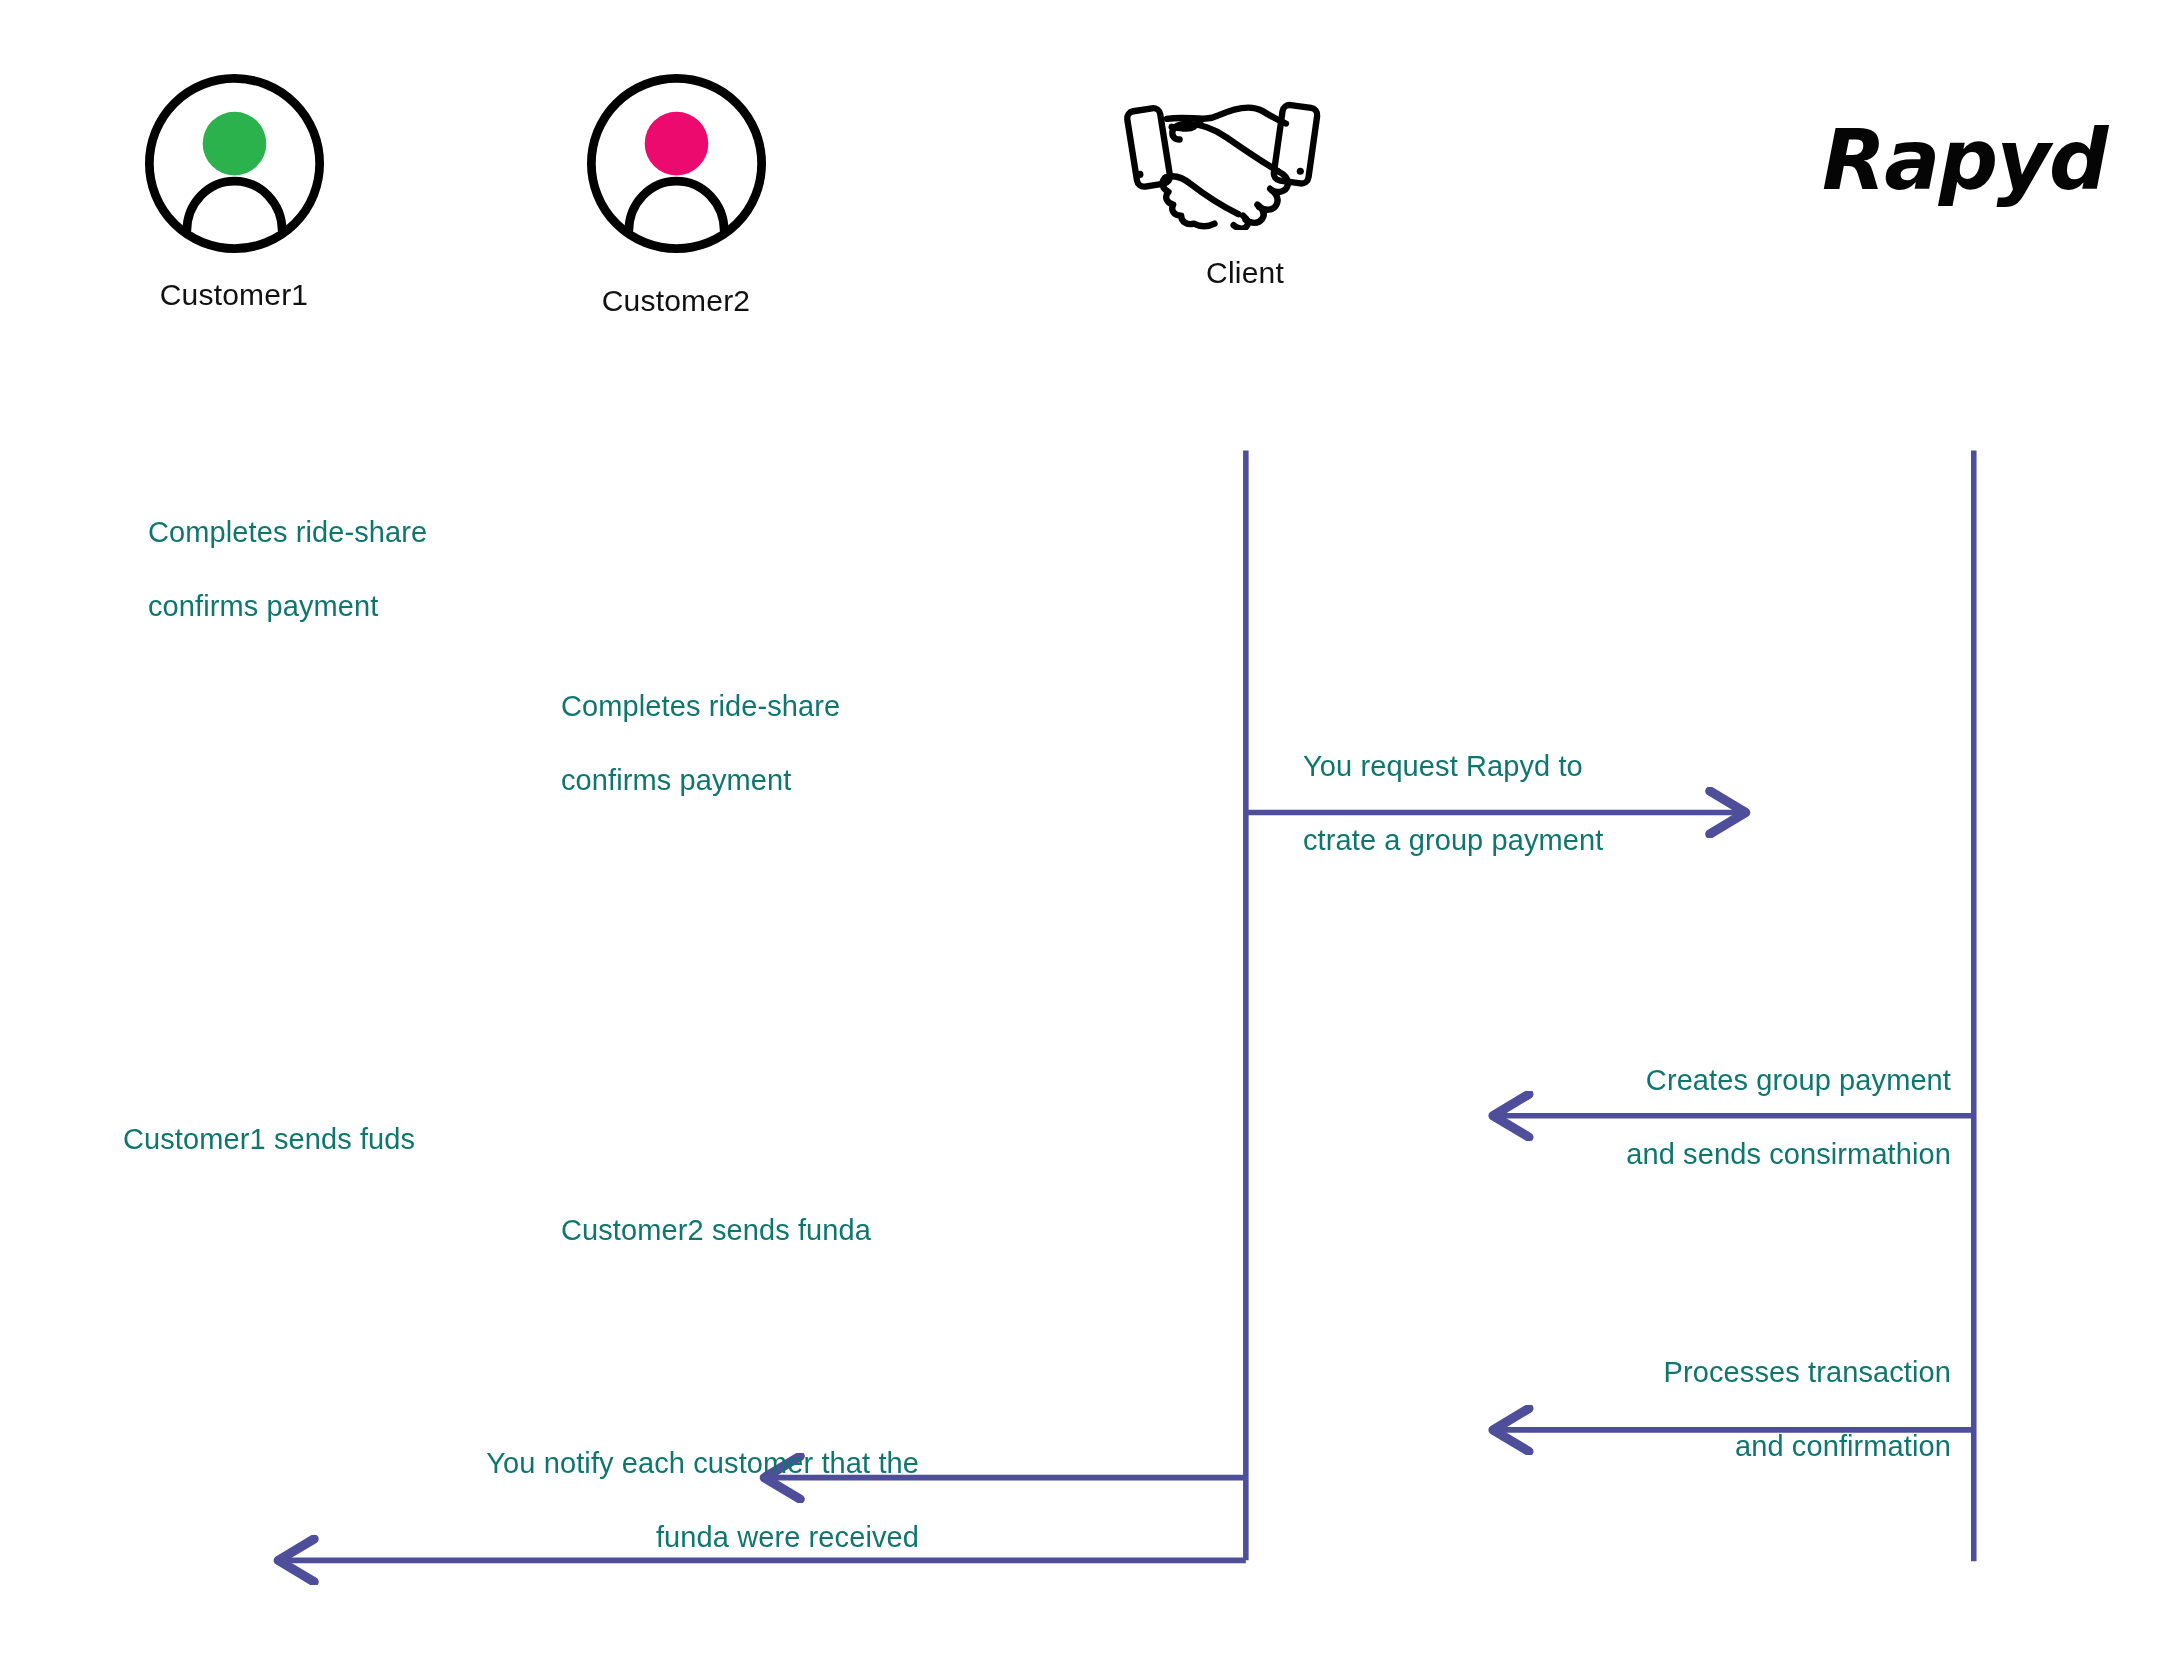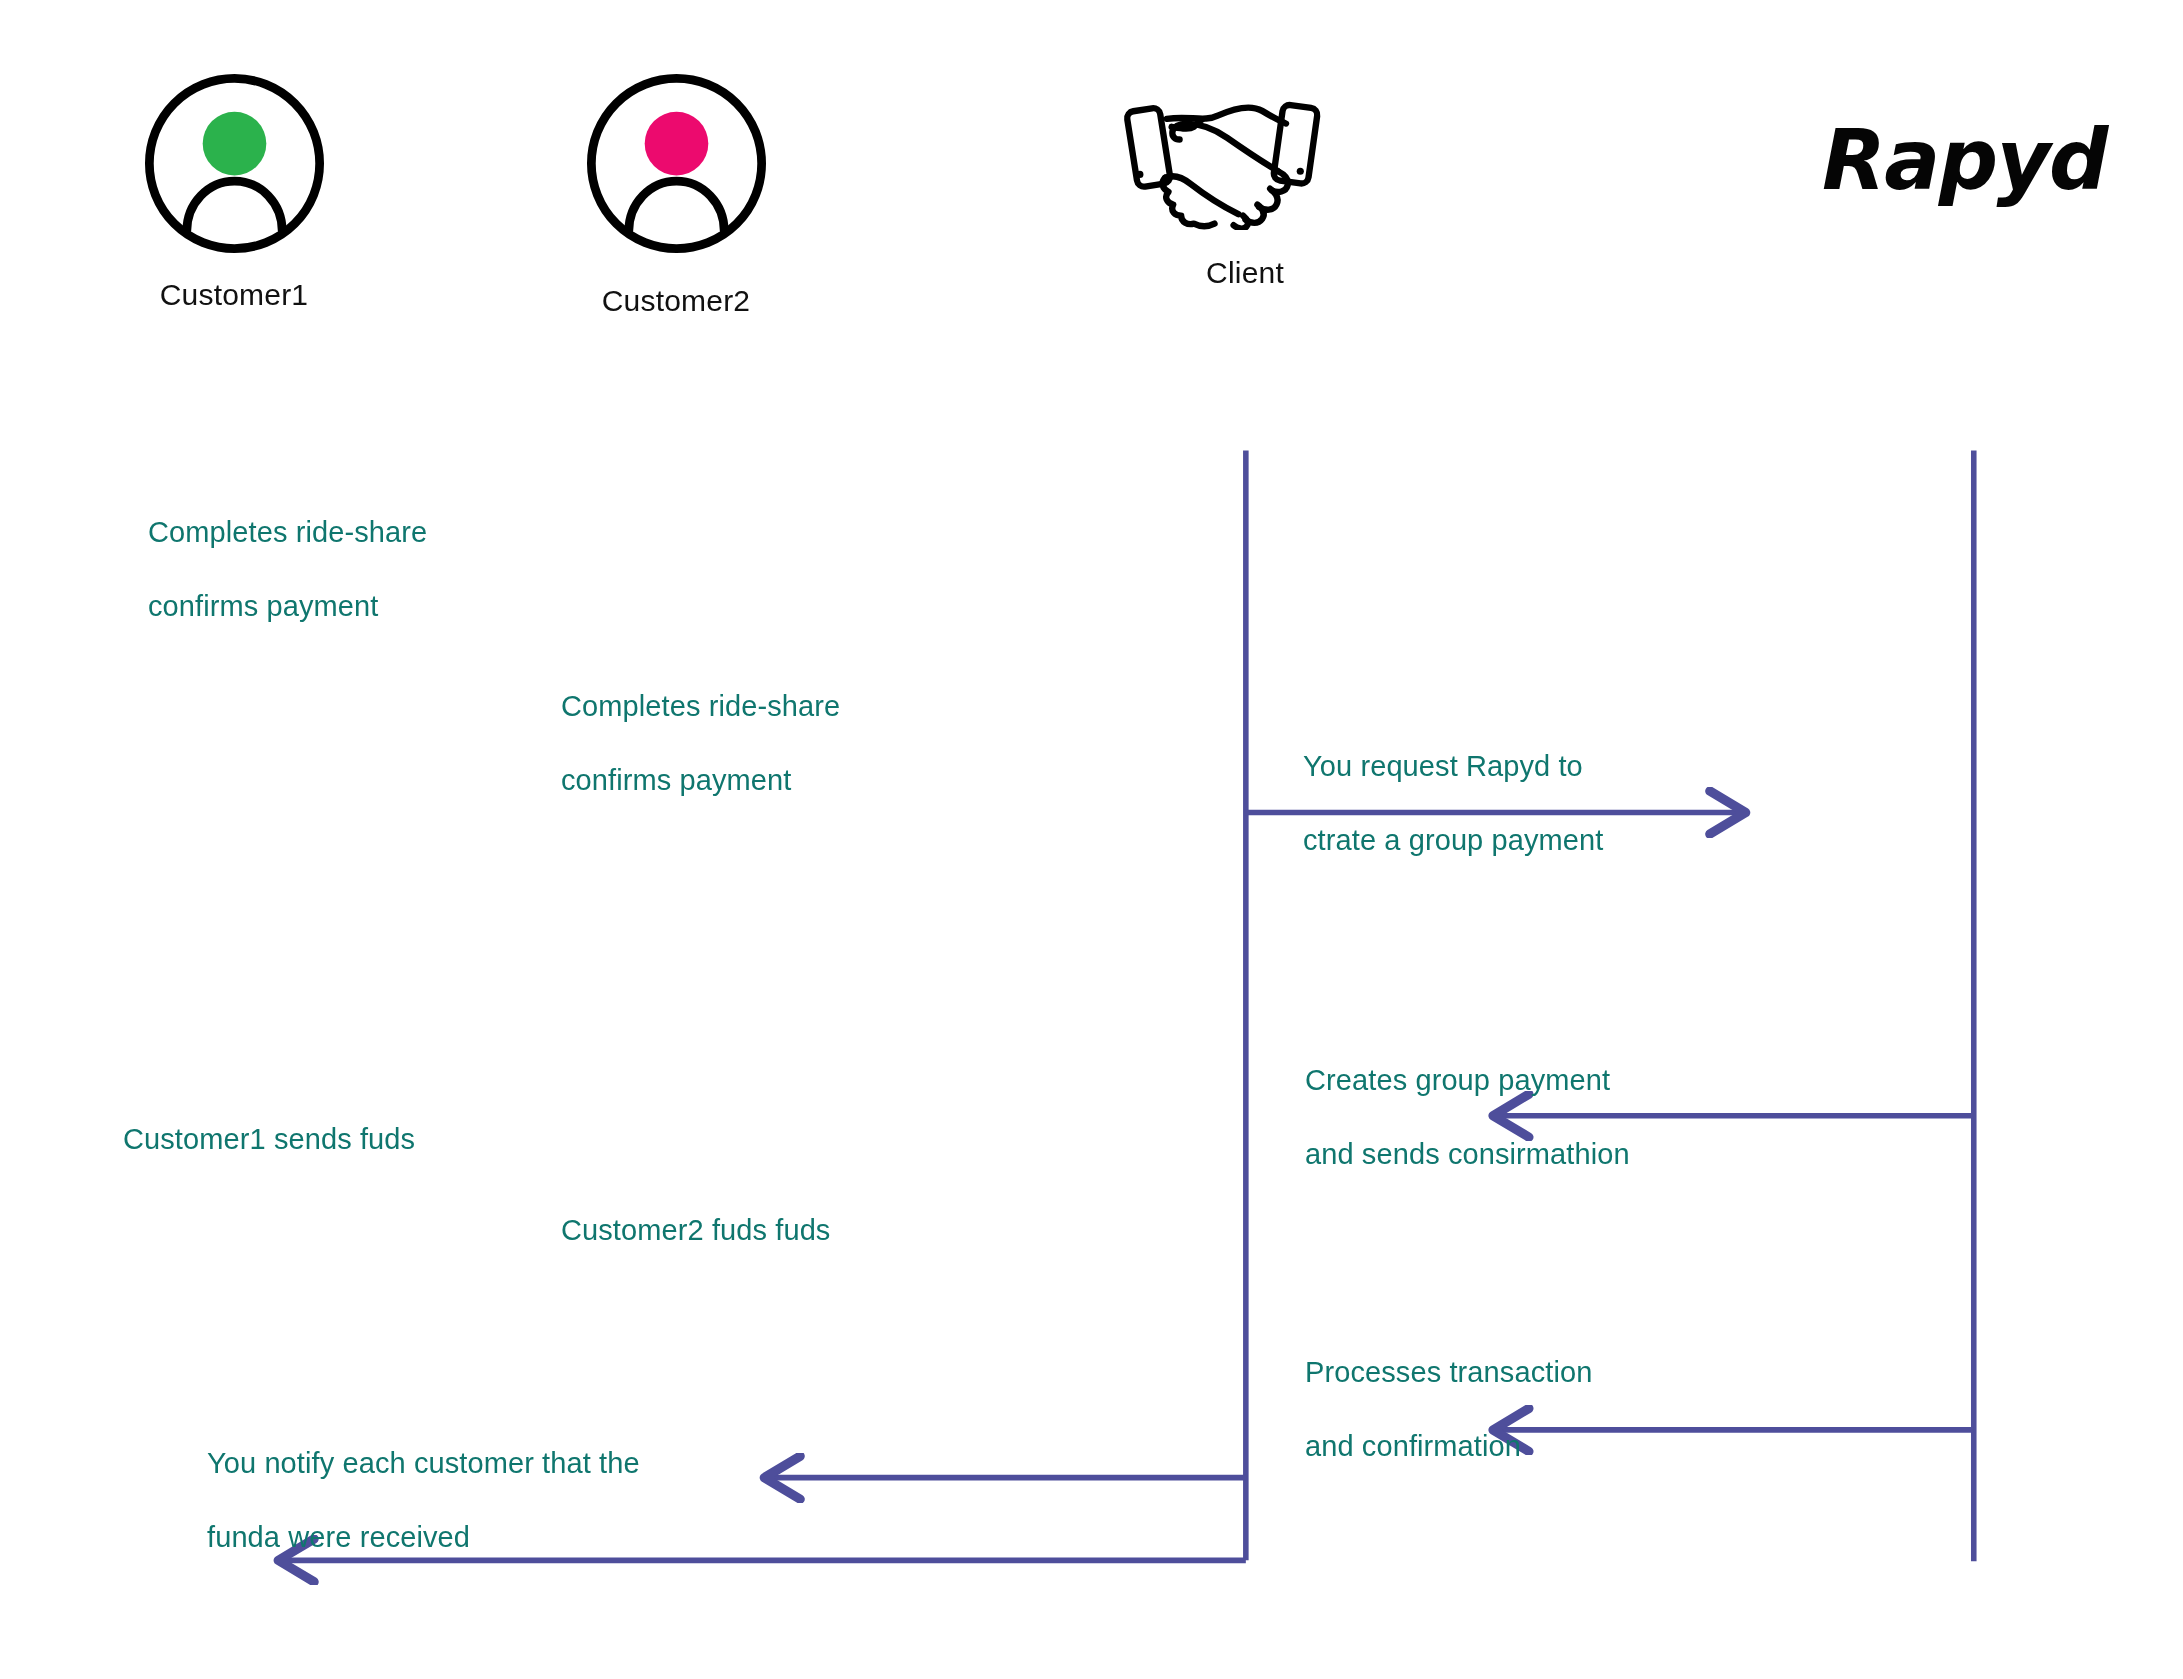"Creates group payment" .note.right-align { text-align: left -> right }
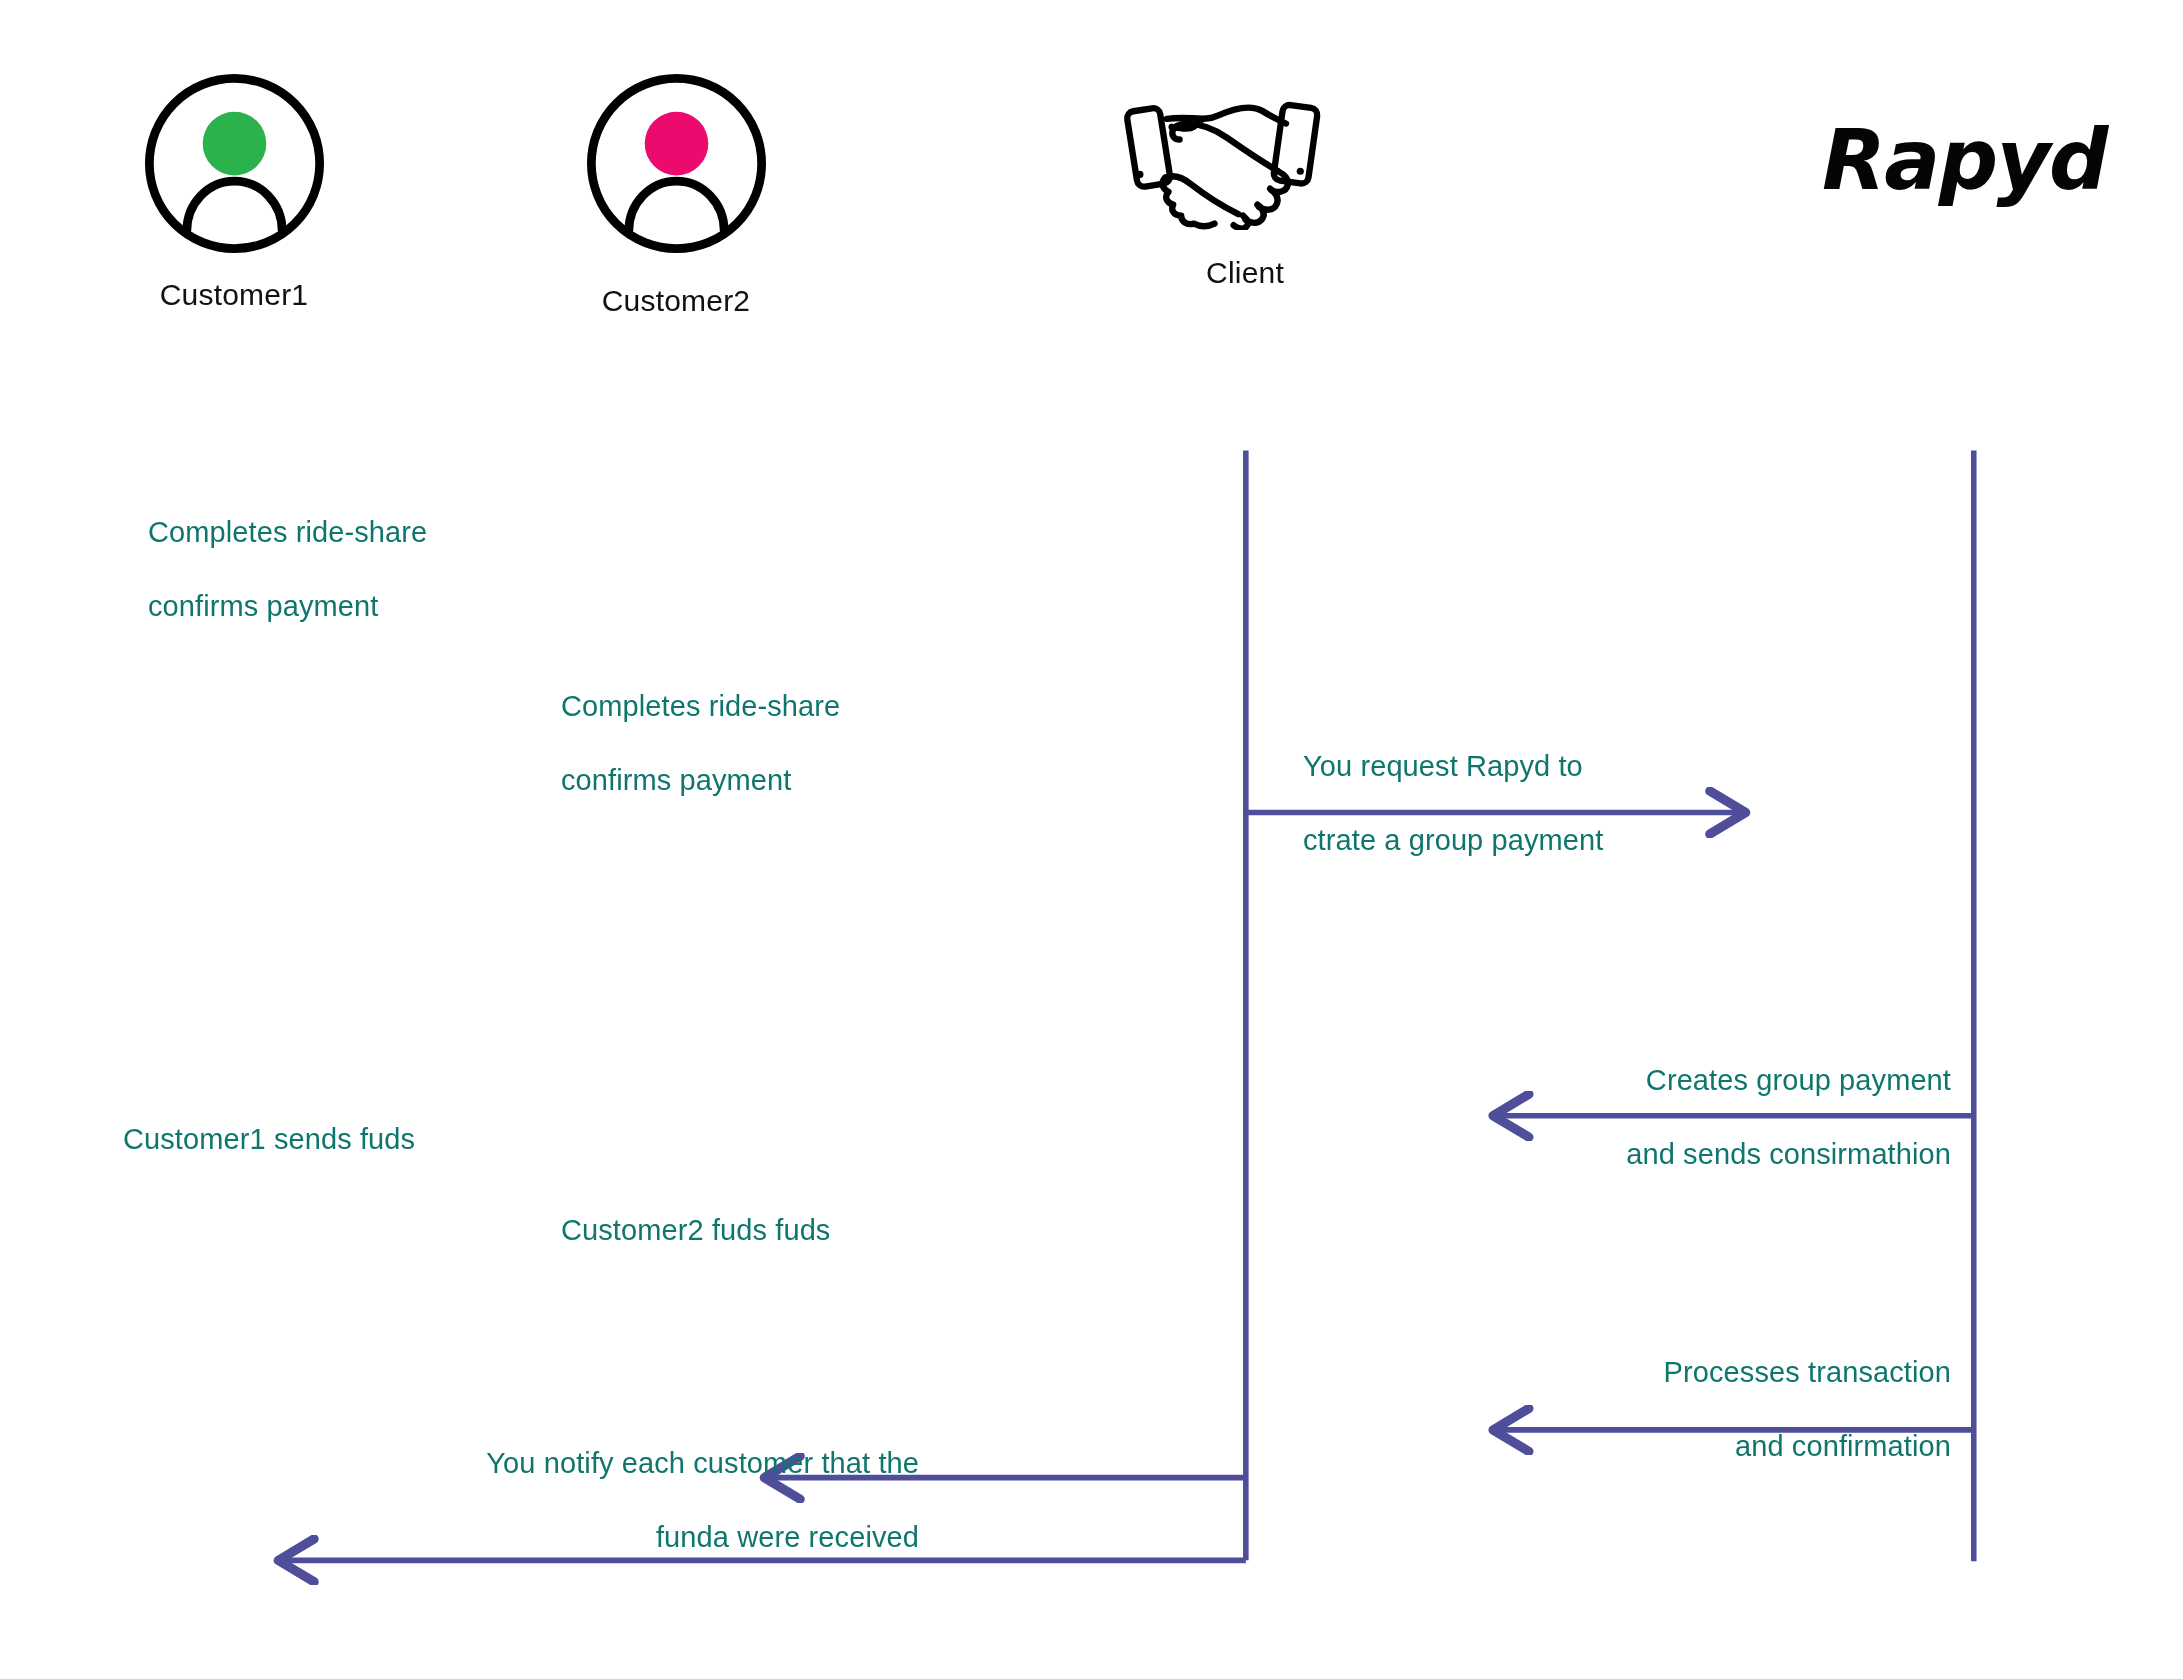"Customer2 fuds fuds" span { text: fuds fuds -> sends funda }
